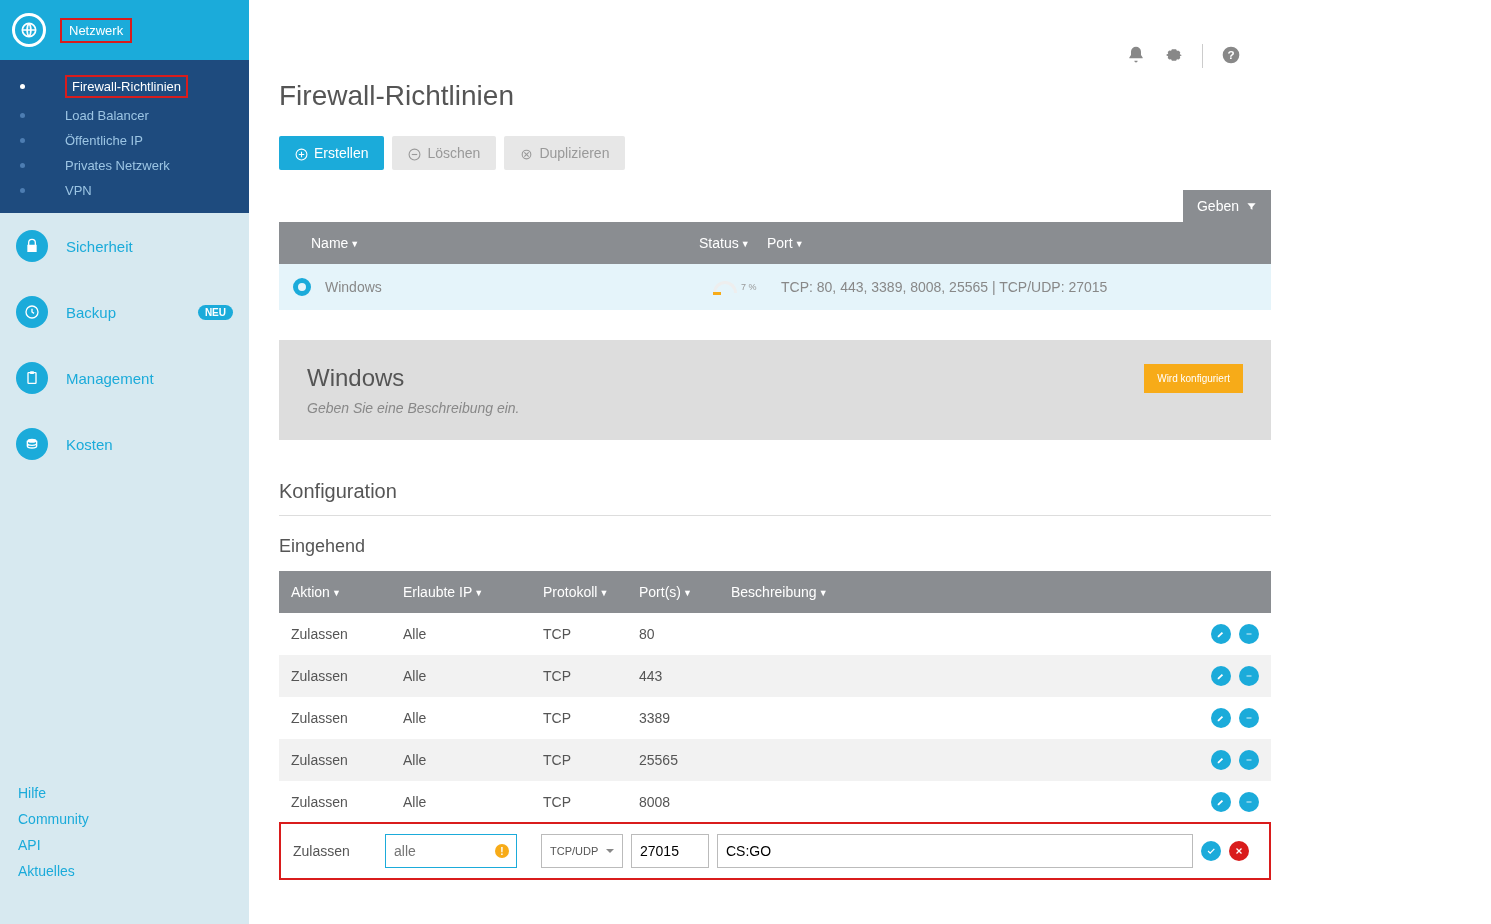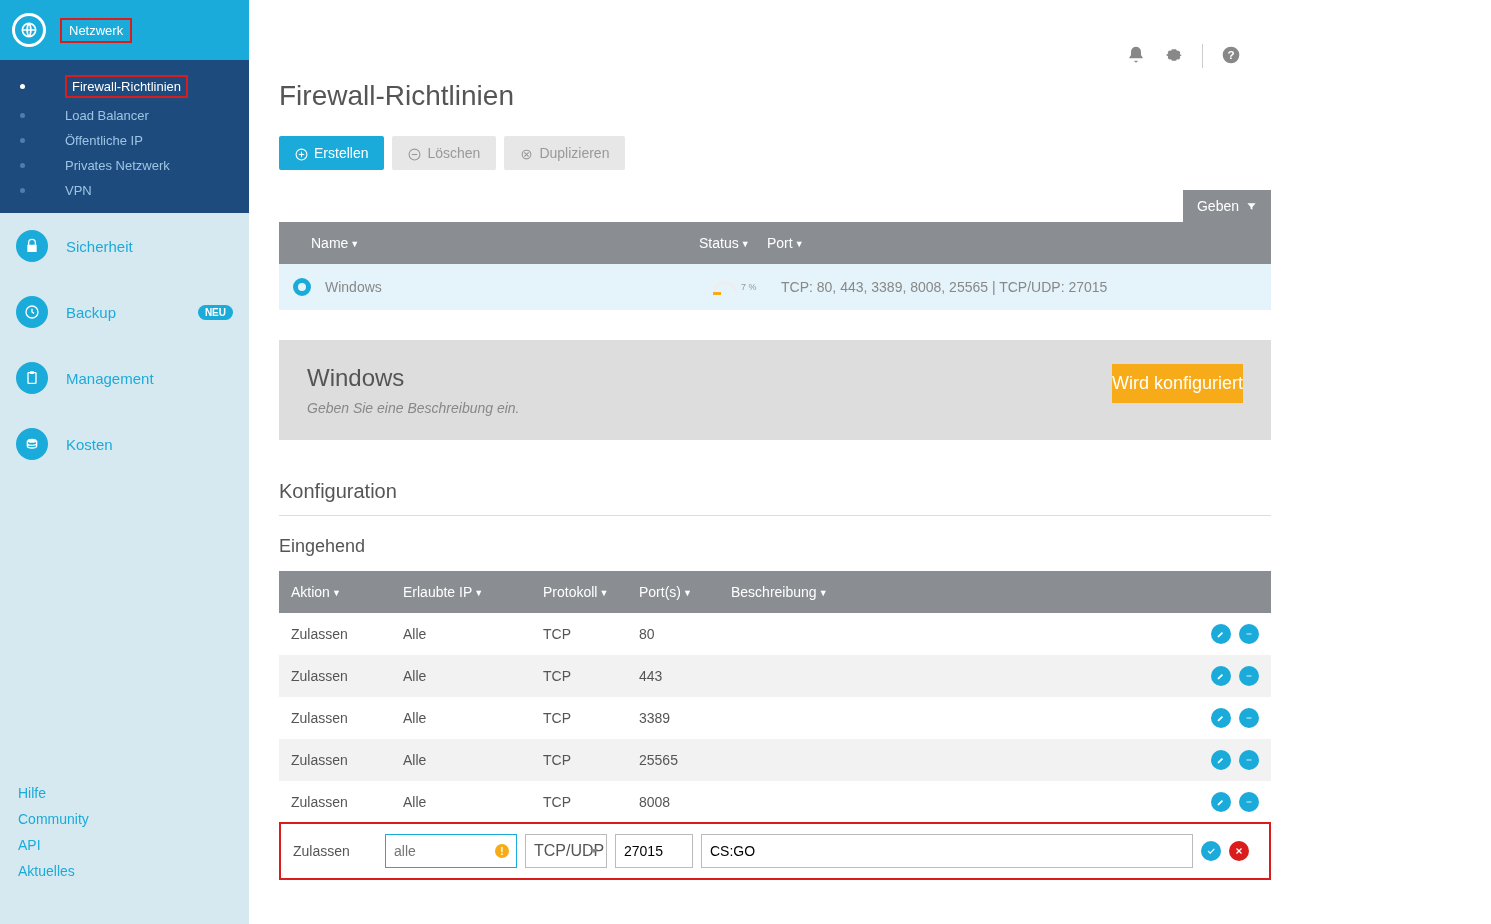"Wird konfiguriert" .btn-yellow { font-size: 18px -> 10px; padding: 9px 0 -> 9px 13px }
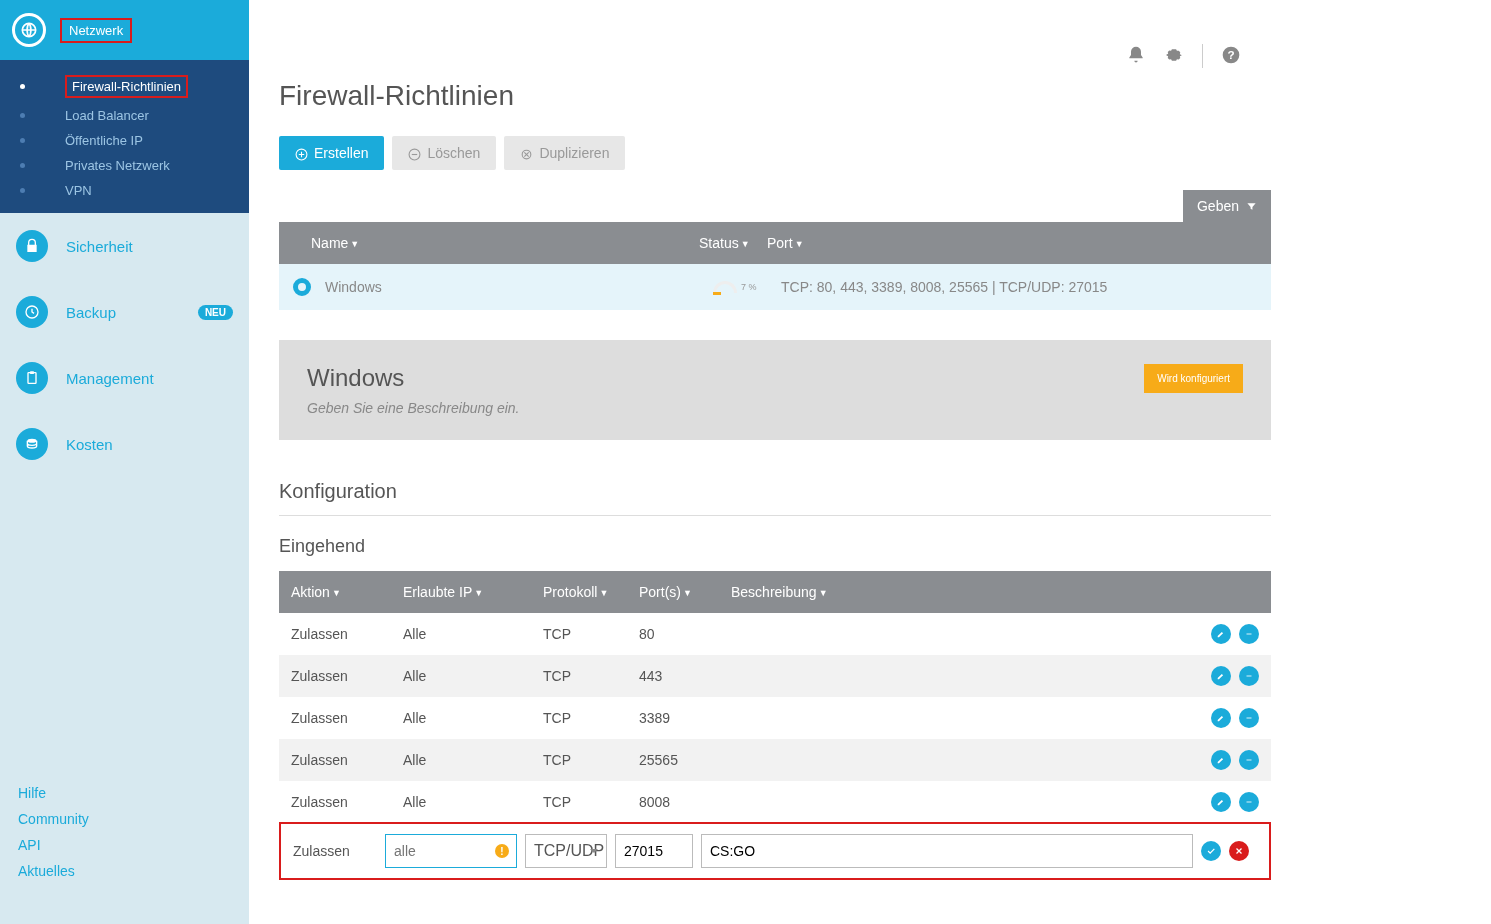"TCP/UDP" .select { font-size: 16px -> 11px; margin-left: none -> 16px }
